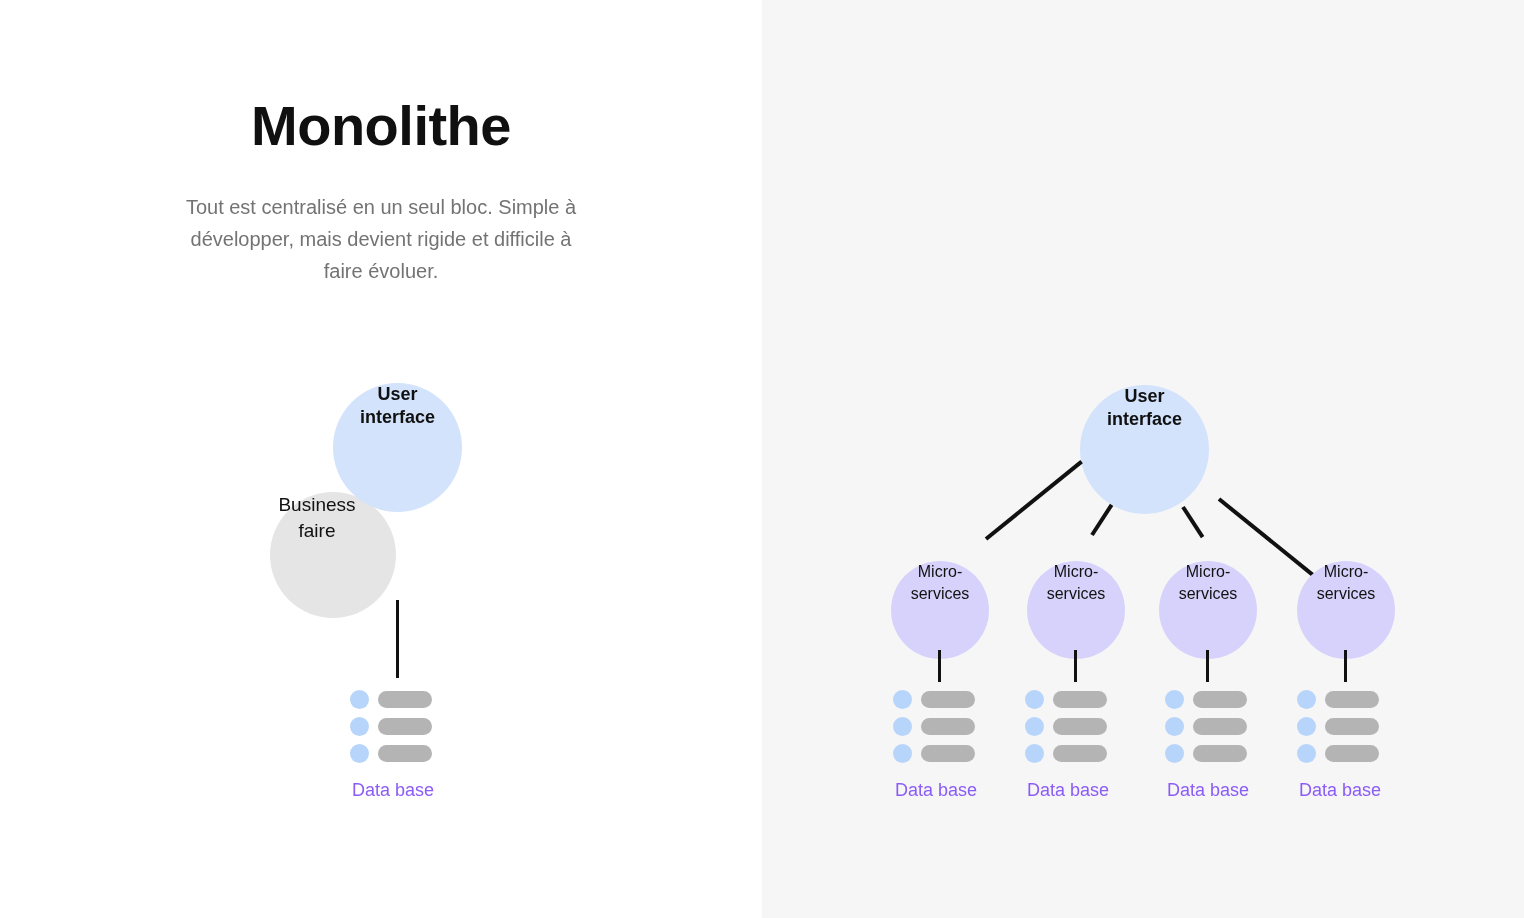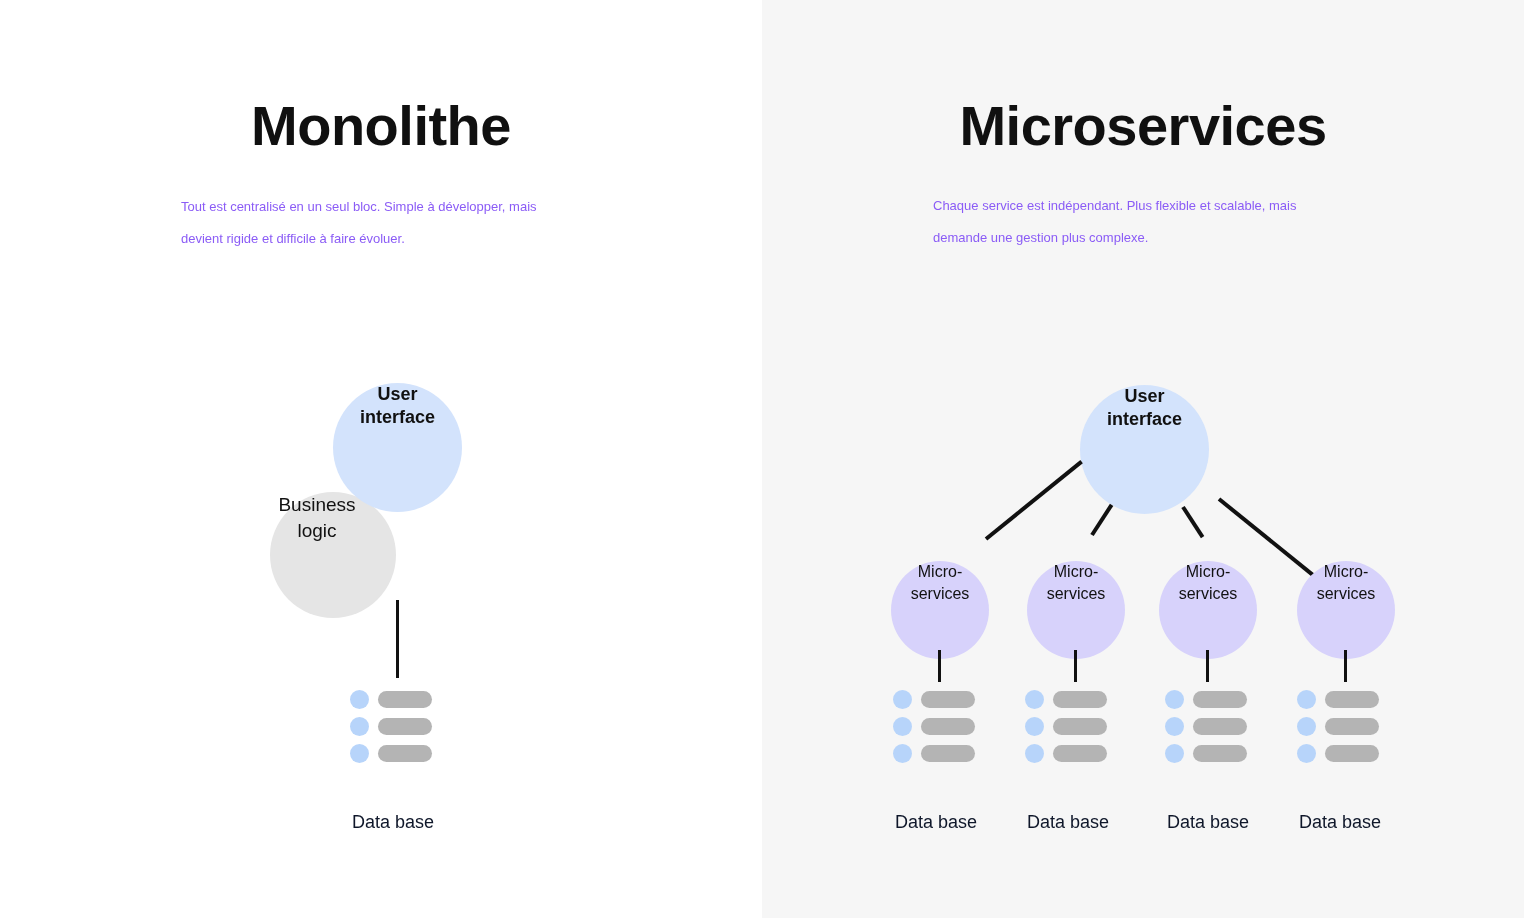"Microservices" div.panel-title { html: <div>Microservices</div> -> none }
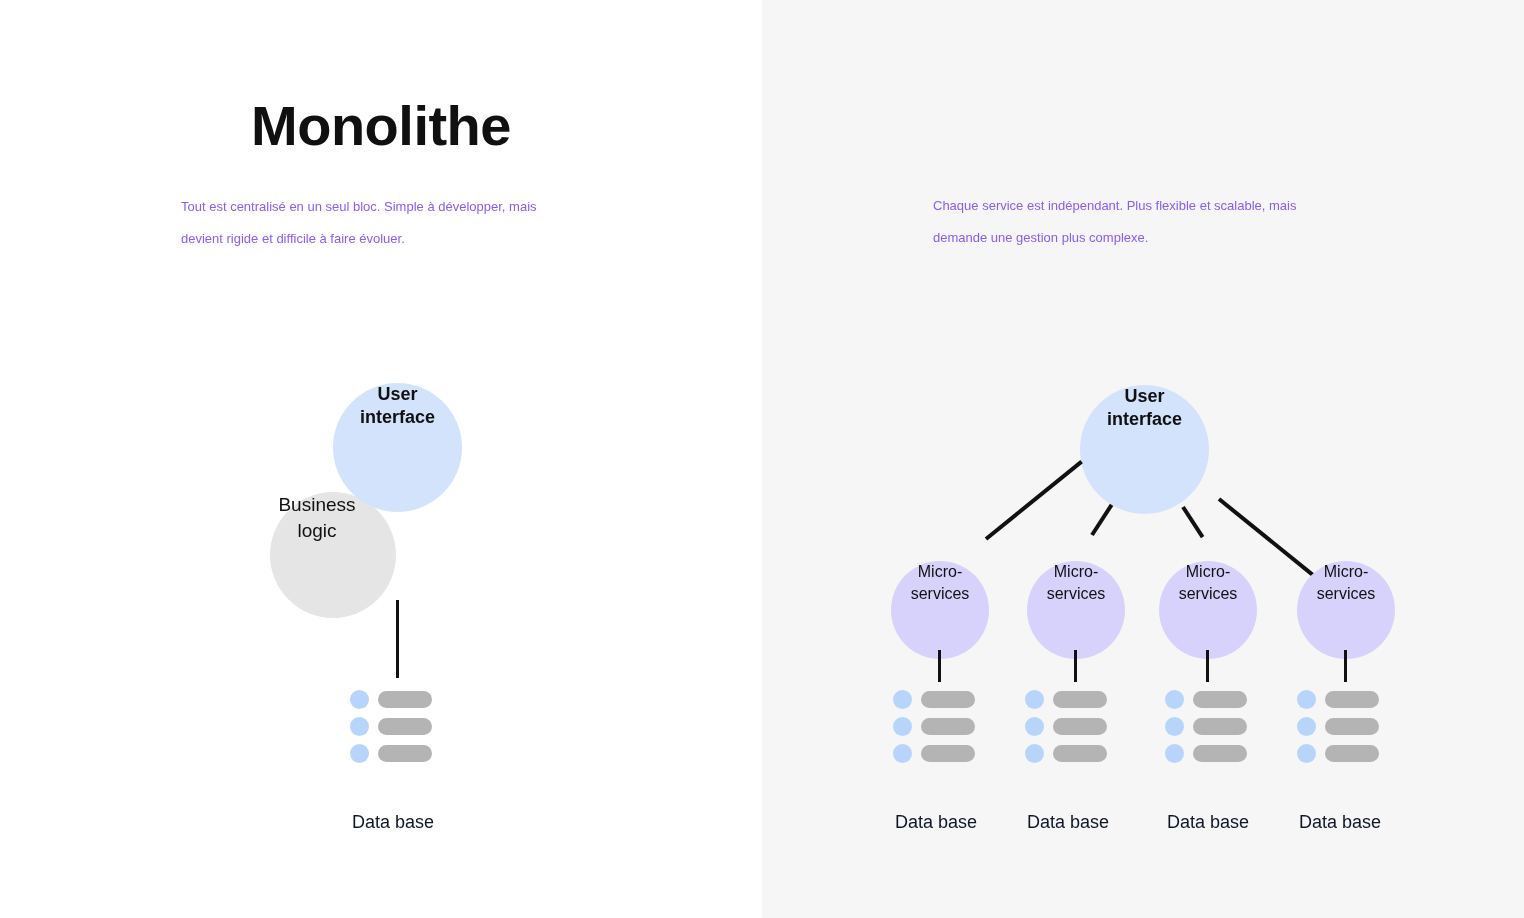"Tout est centralisé en un" .panel-desc { color: #8b5cf6 -> #737373; font-size: 13px -> 20px; text-align: left -> center }
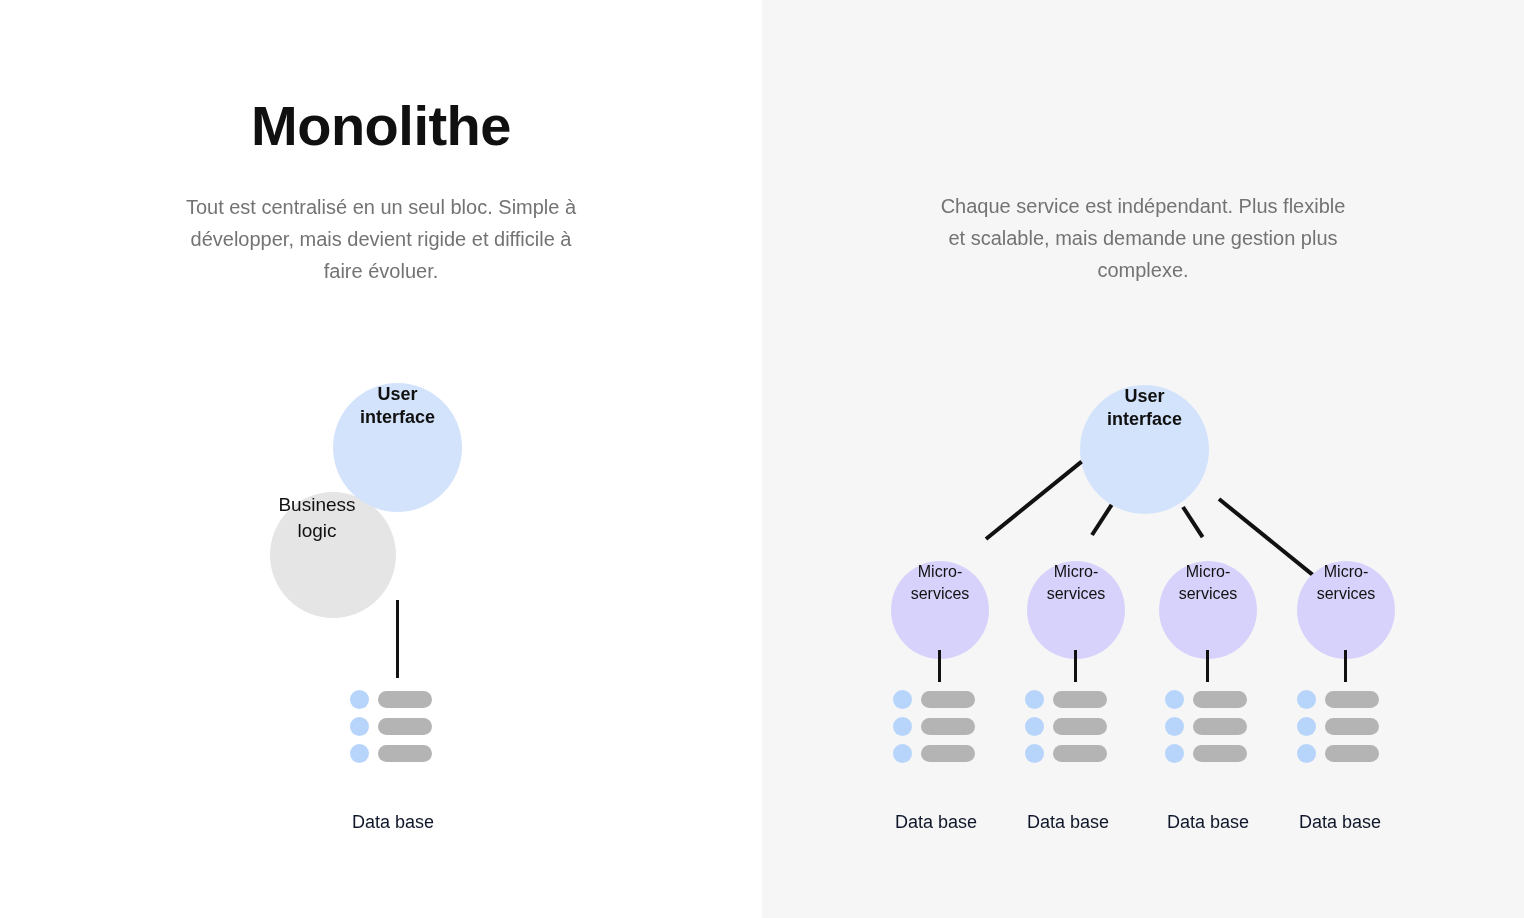"Chaque service est indépendant. Plus" div.panel-desc { html: <div>Chaque service est indépendant. Plus flexible et scalable, mais demande une gestion plus complexe.</div> -> none }
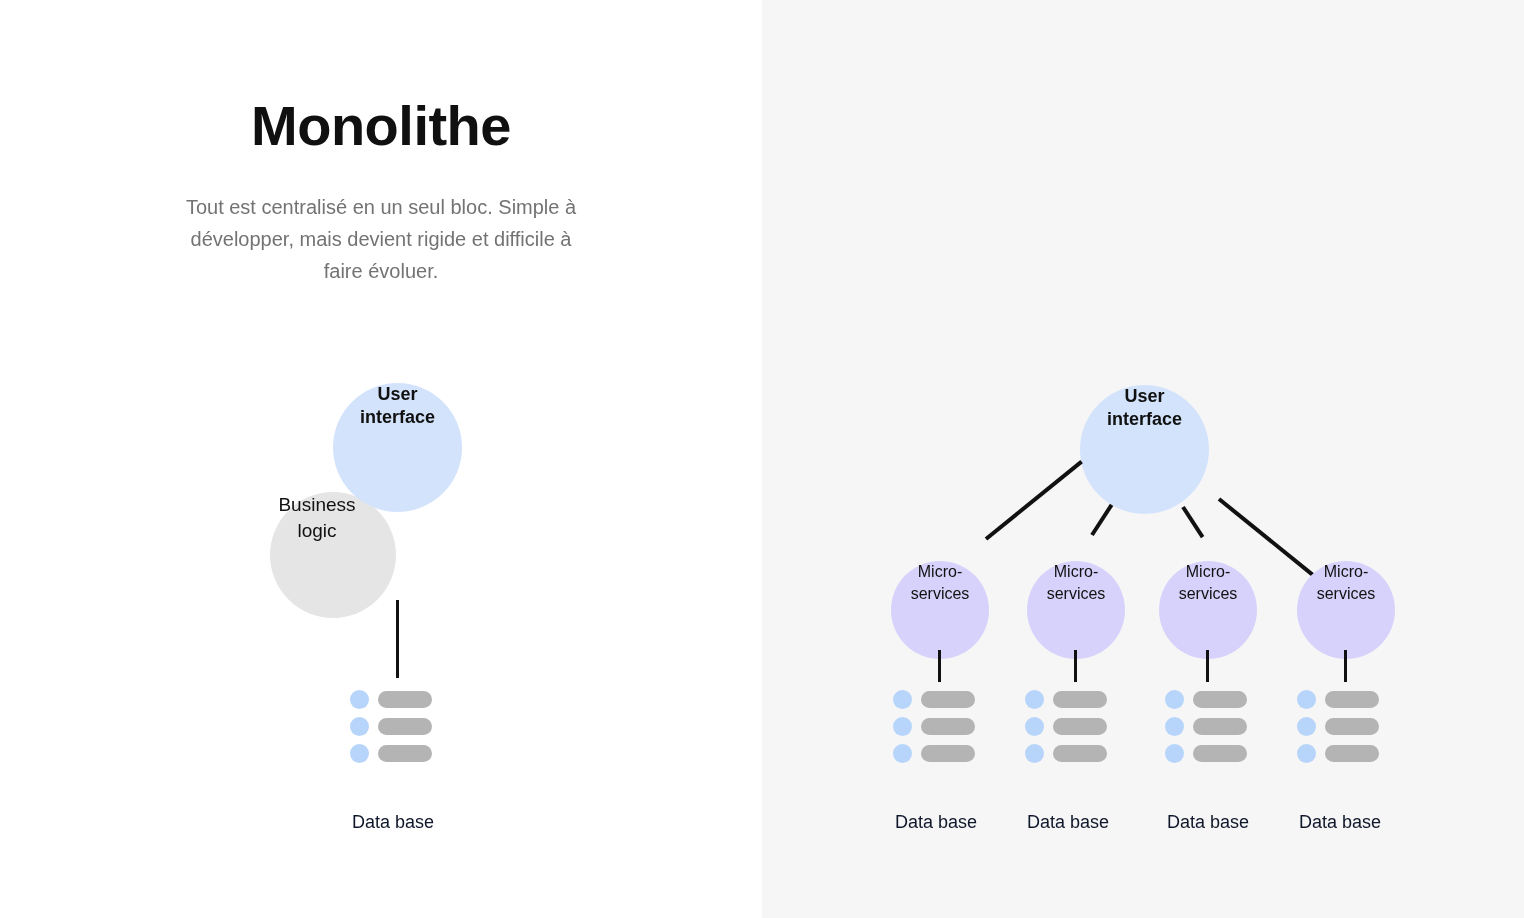"logic" span { text: logic -> faire }
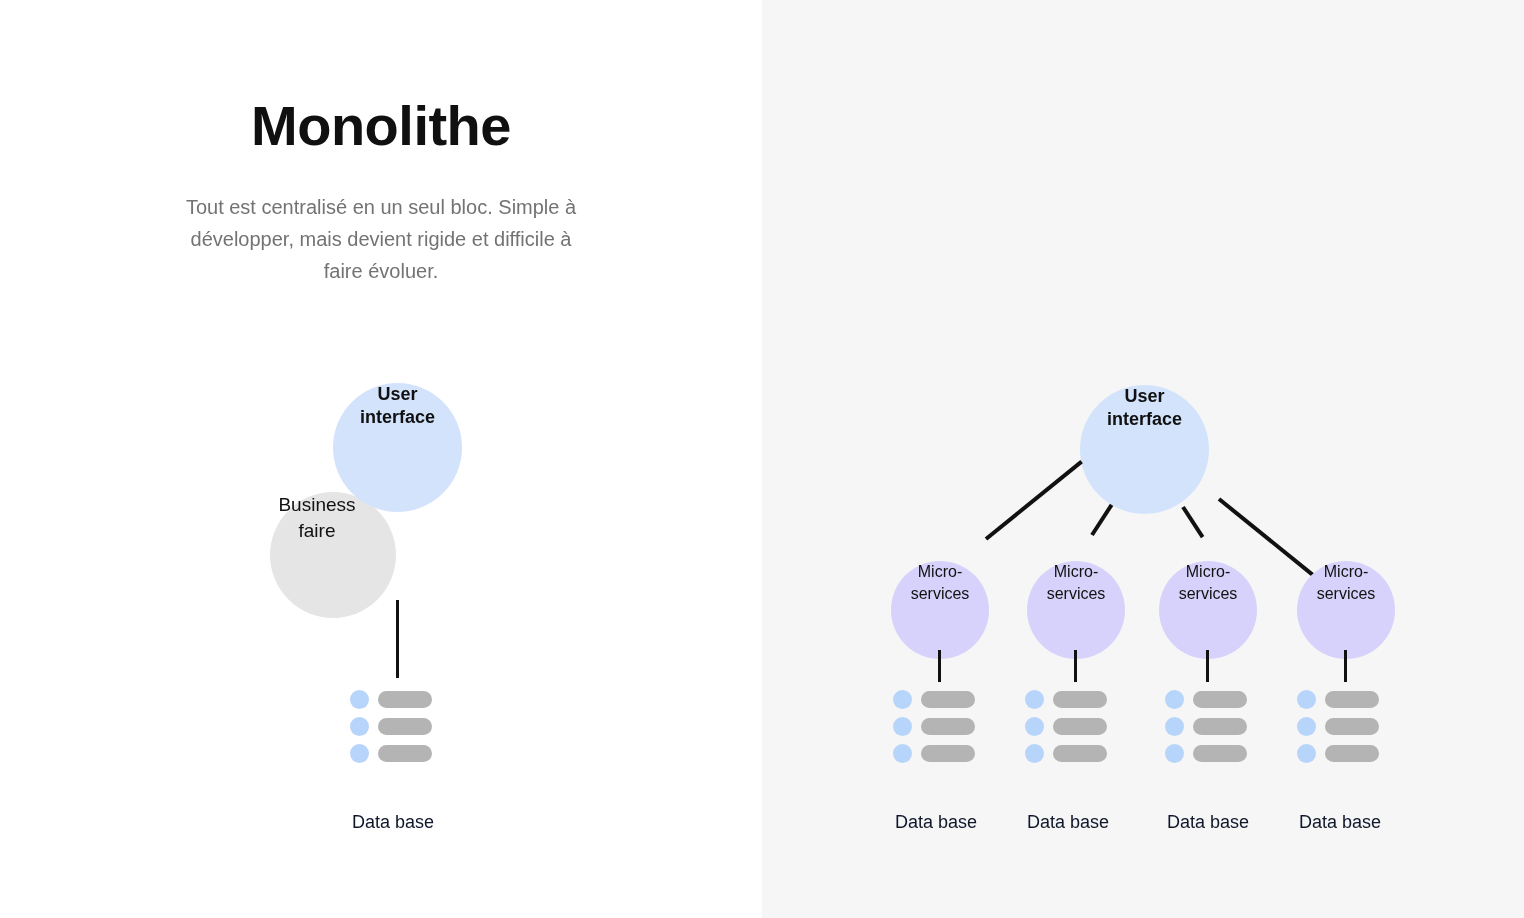"Data base" .db-label { color: #0f172a -> #8b5cf6; margin-top: 32px -> none }
